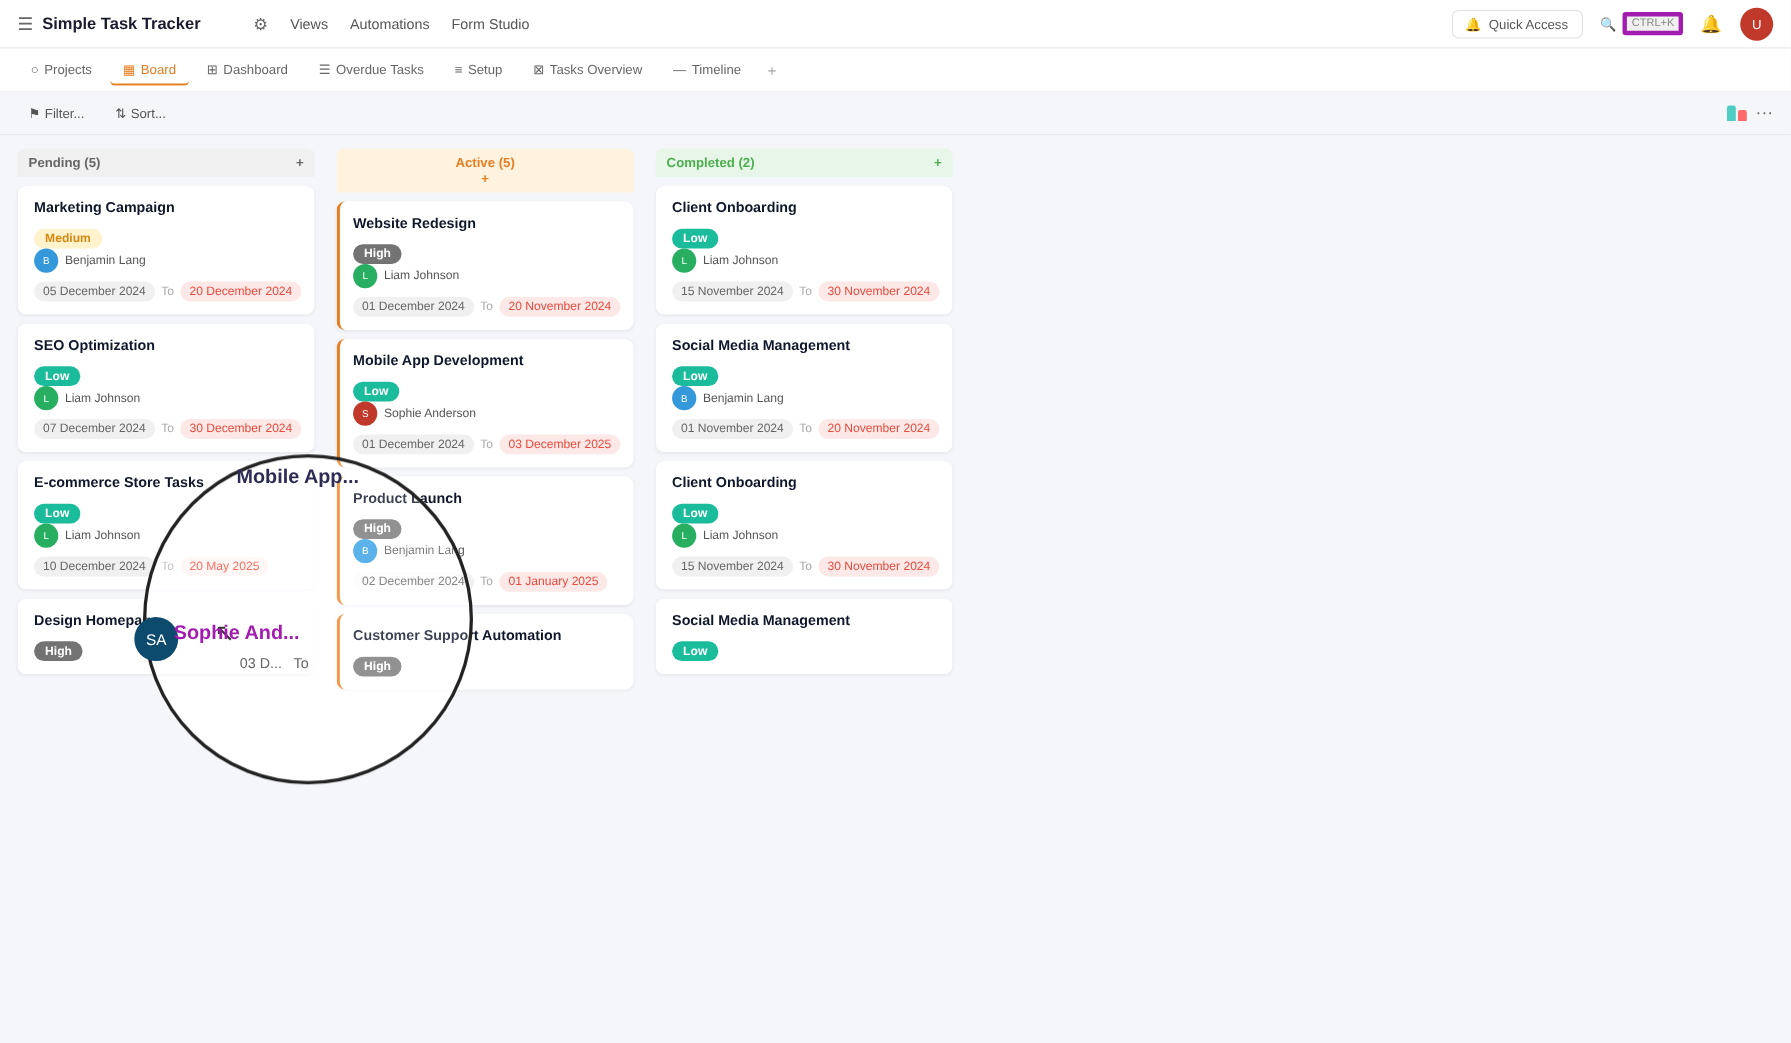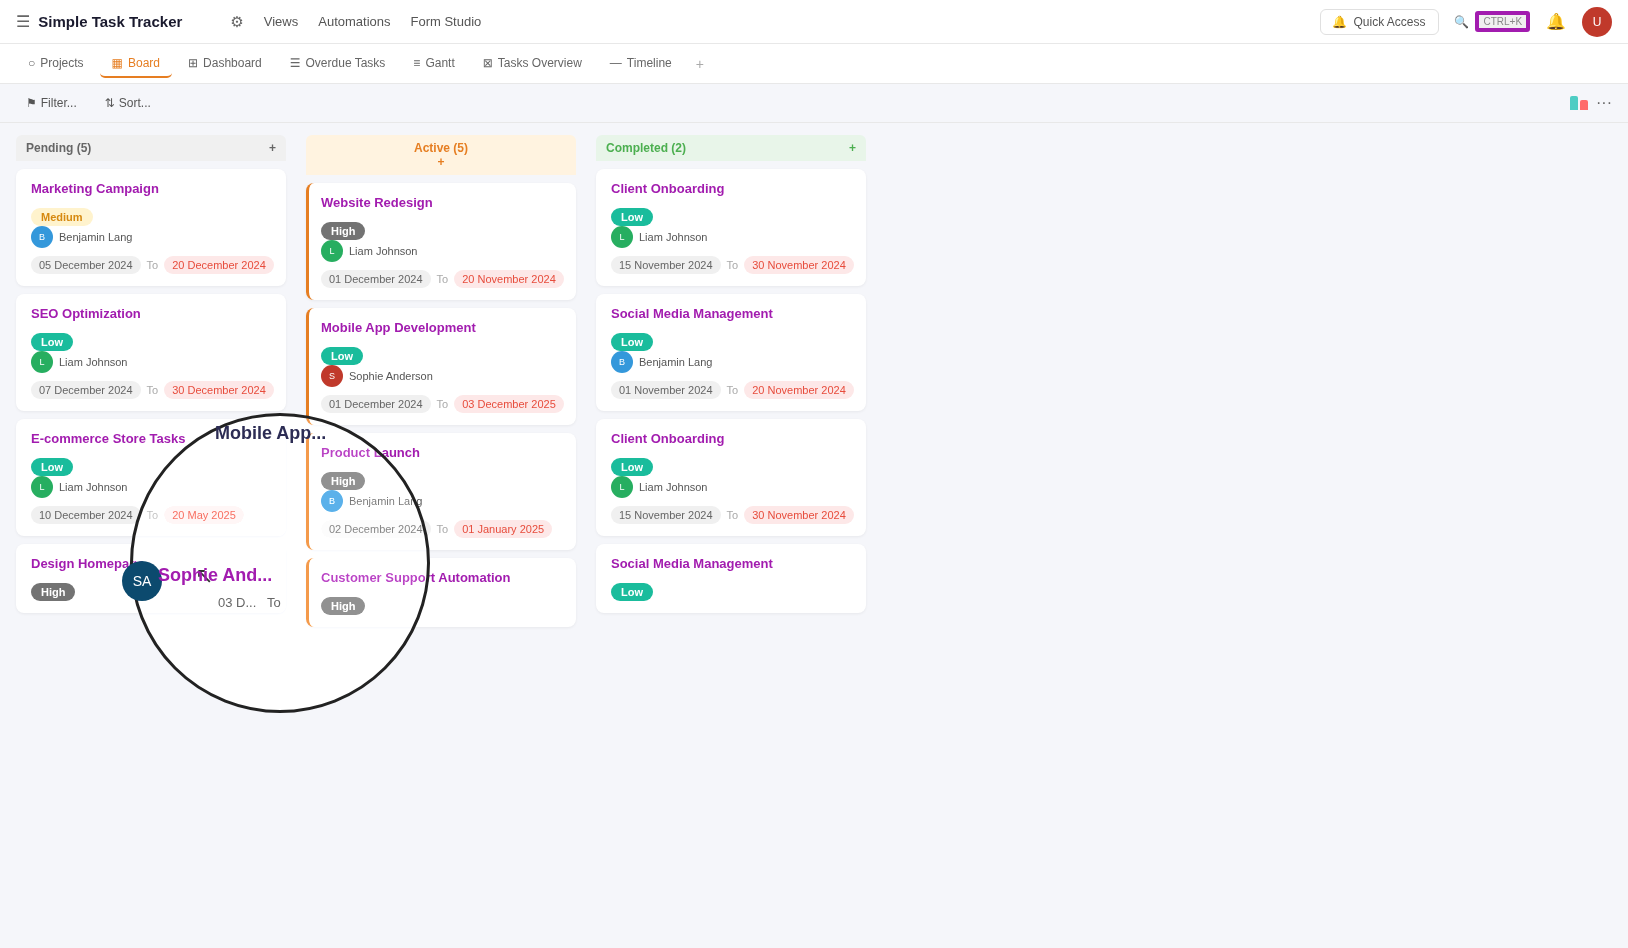"Gantt" span { text: Gantt -> Setup }
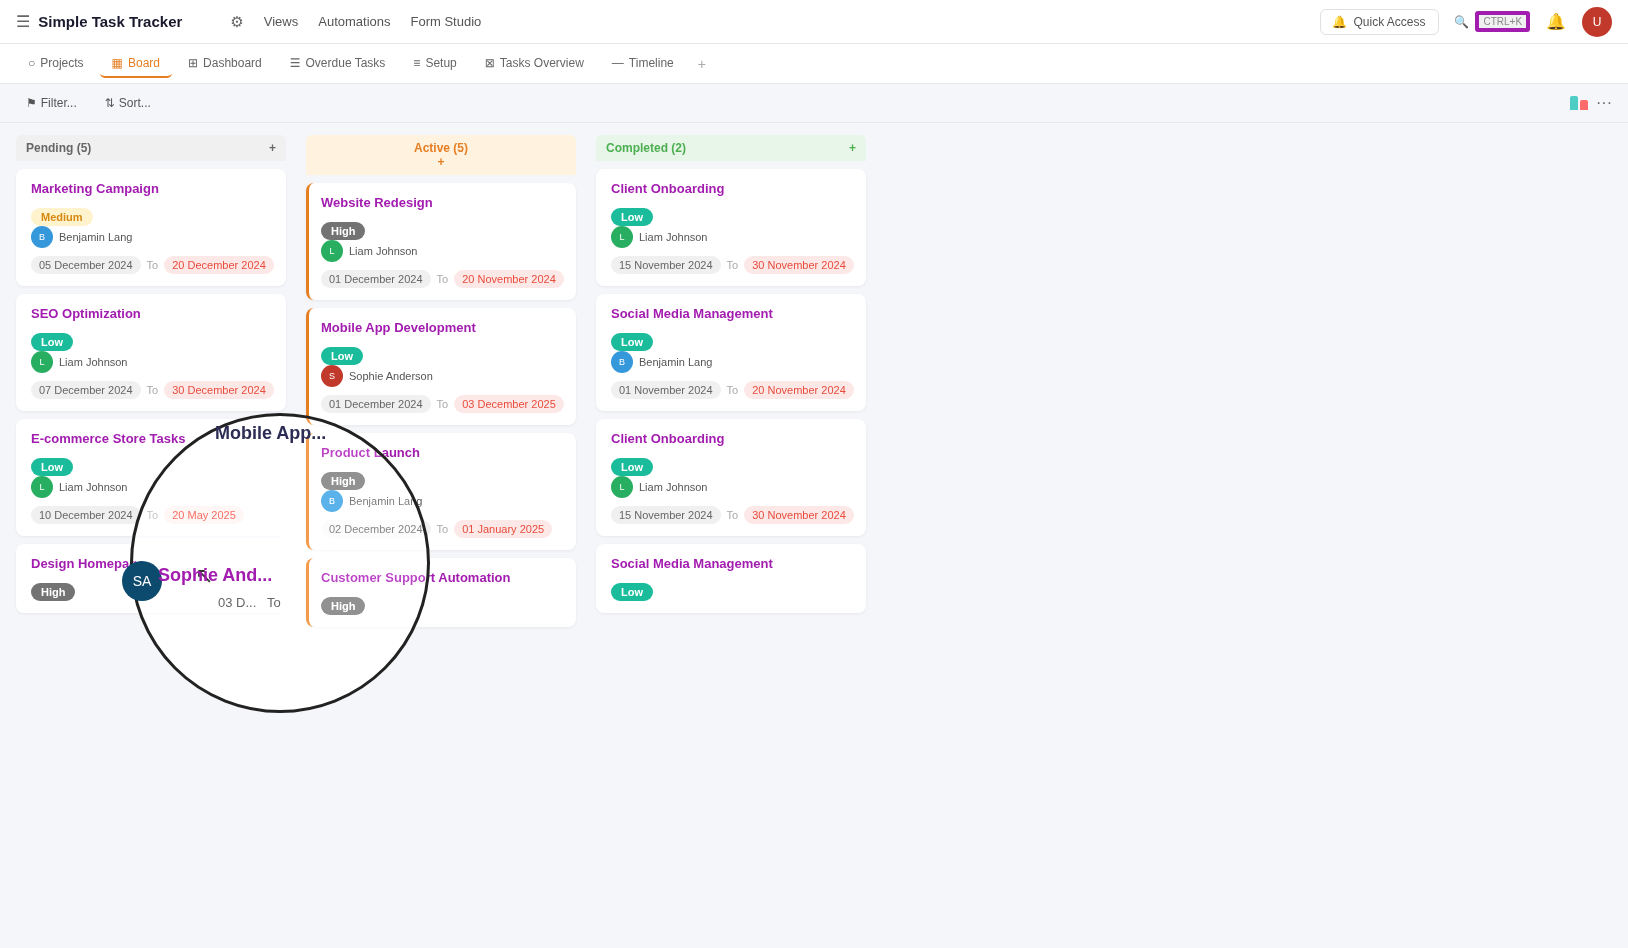"Marketing Campaign" .card-title { color: #a21caf -> #0f172a }
